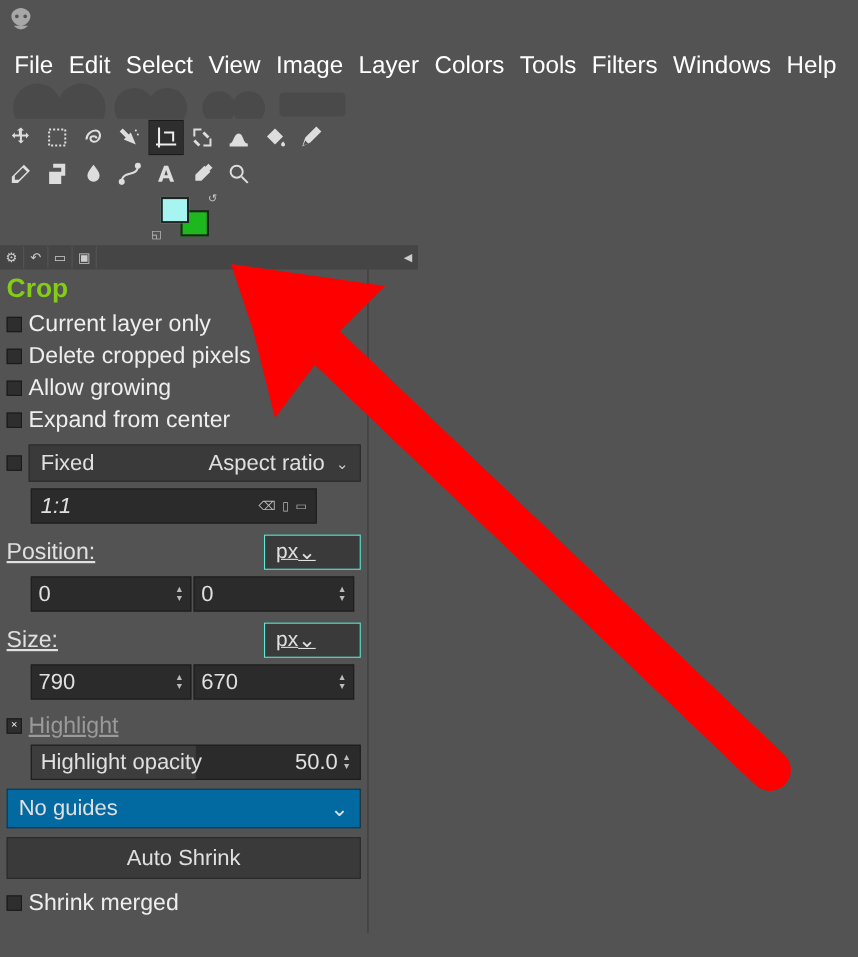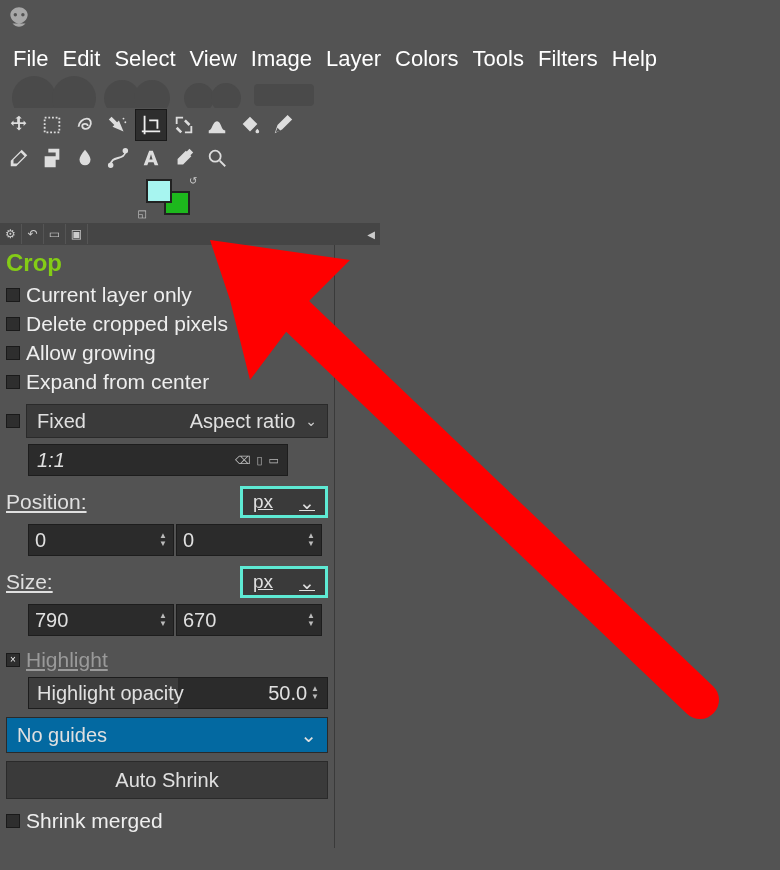"Windows" span { html: none -> <span>Windows</span> }
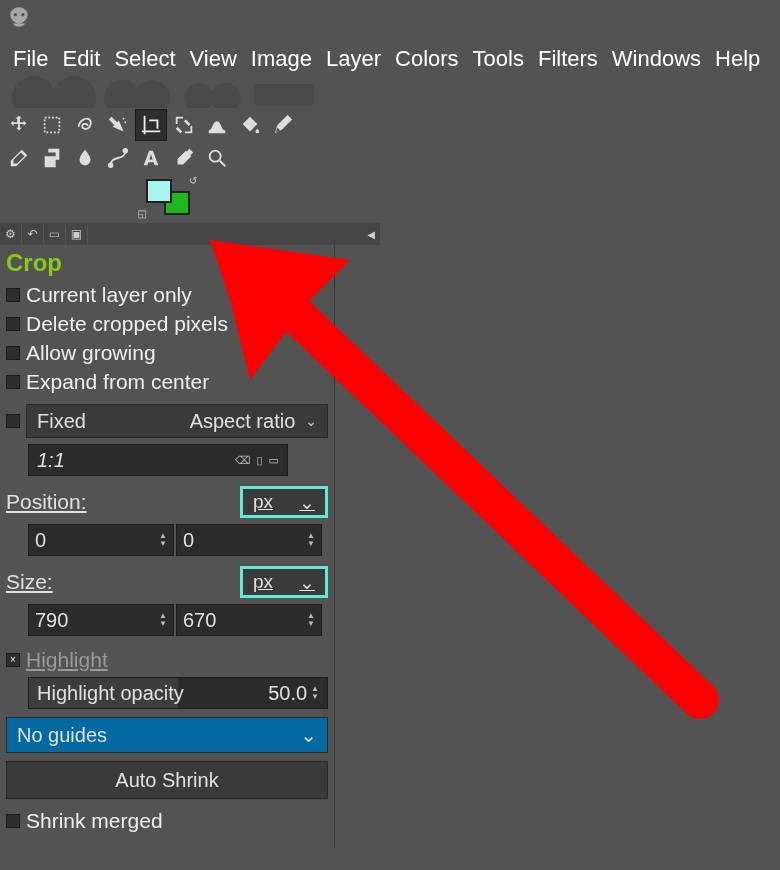"px" .unit { border: 3px solid #5eead4 -> 1px solid #5eead4; justify-content: space-between -> none }
